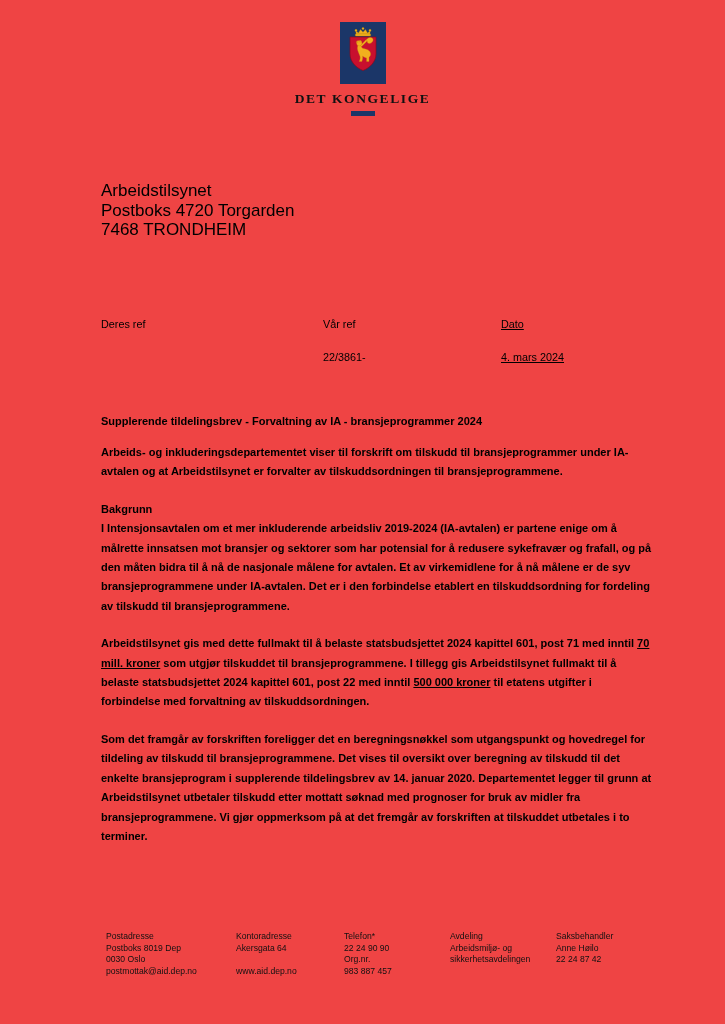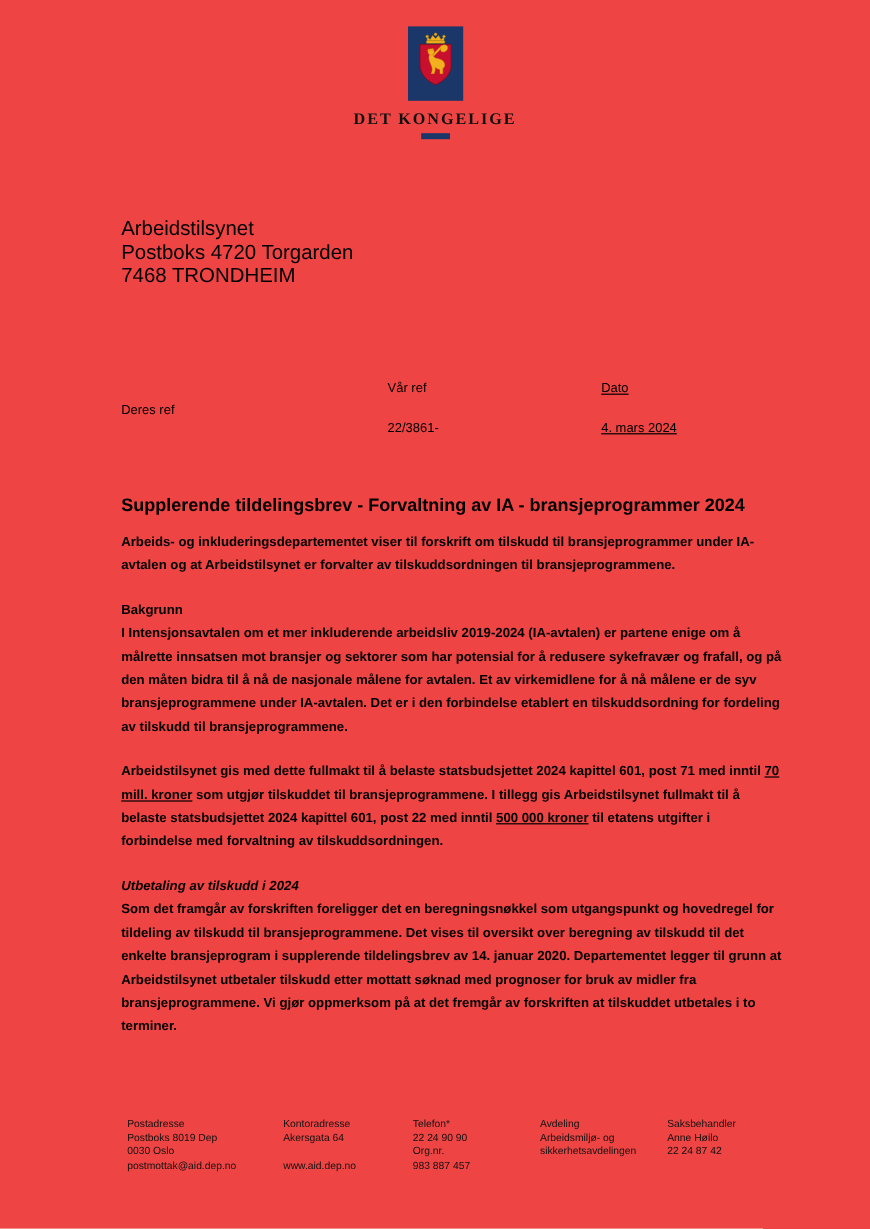"Deres ref" .refs .c1 { margin-top: 18px -> none }
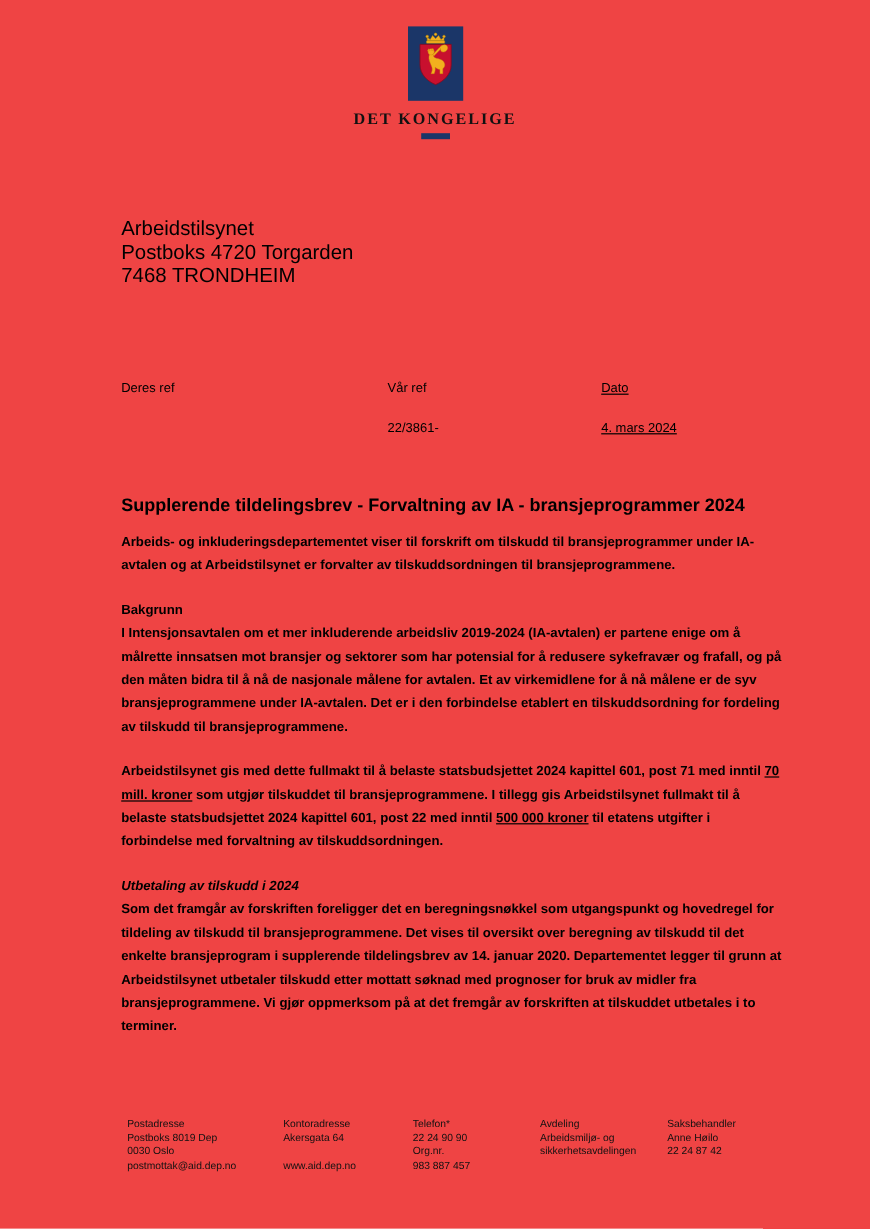"Supplerende tildelingsbrev - Forvaltning" .doc-title { font-size: 15px -> 11px }
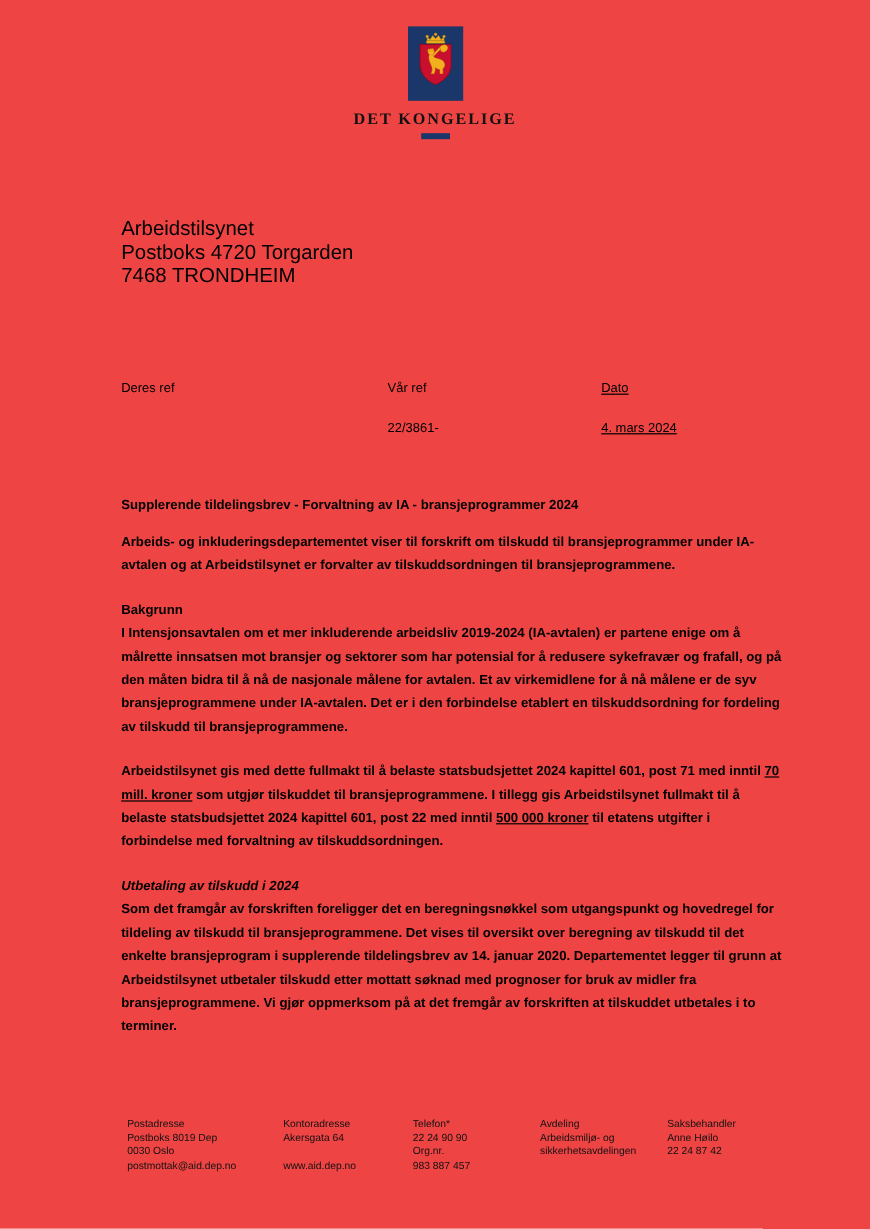"Utbetaling av tilskudd i 2024" p.sub-head { html: <p>Utbetaling av tilskudd i 2024</p> -> none }
